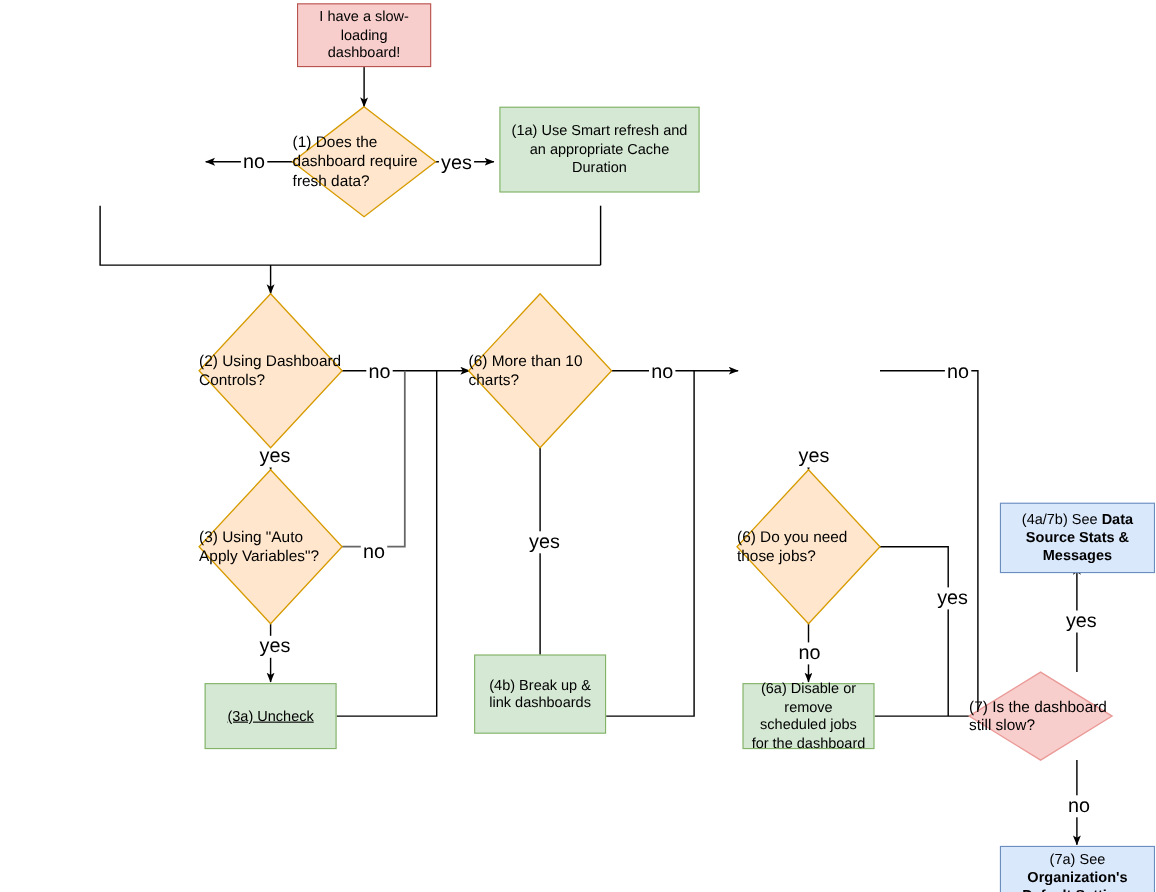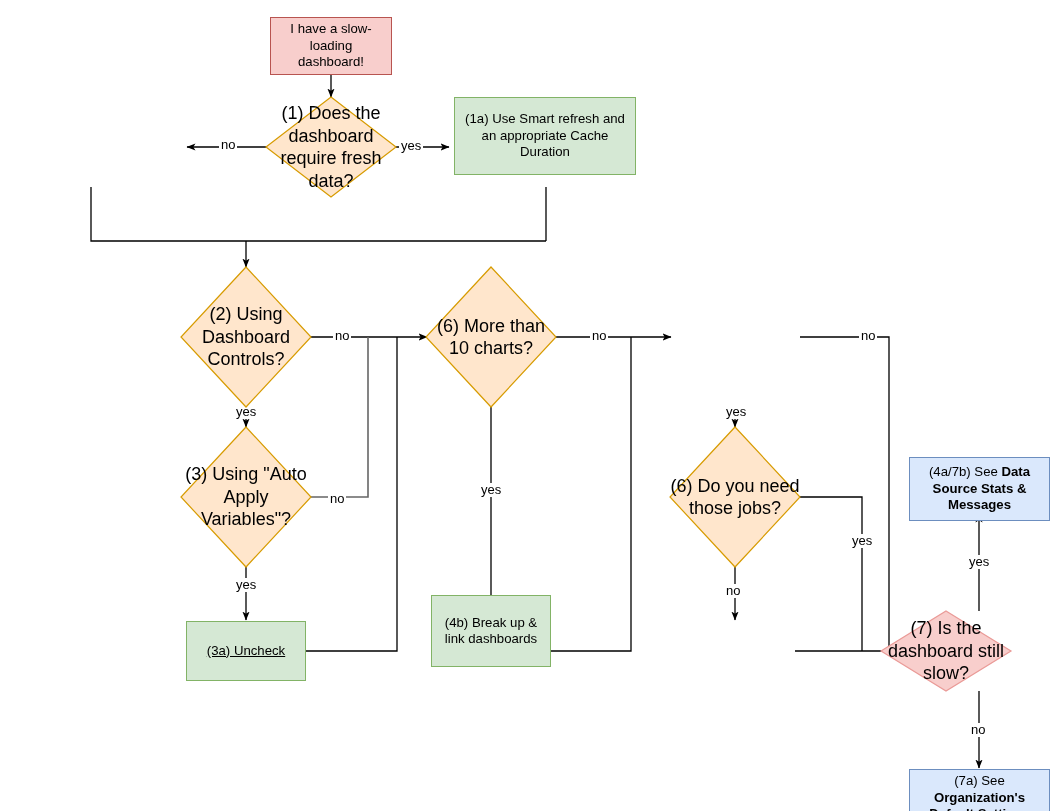"I have a slow-loading dashboard!" div.node { top: 17px -> 3px }
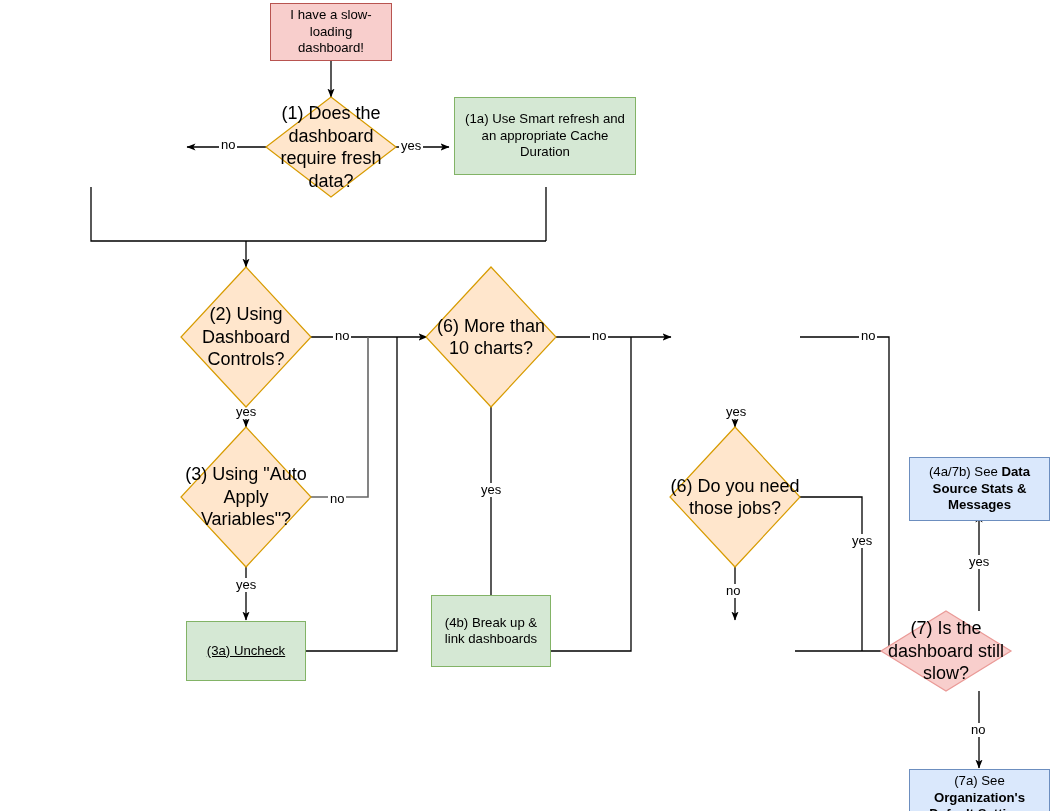"(1) Does the dashboard require" .diamond-label { font-size: 18px -> 14px; text-align: center -> none }
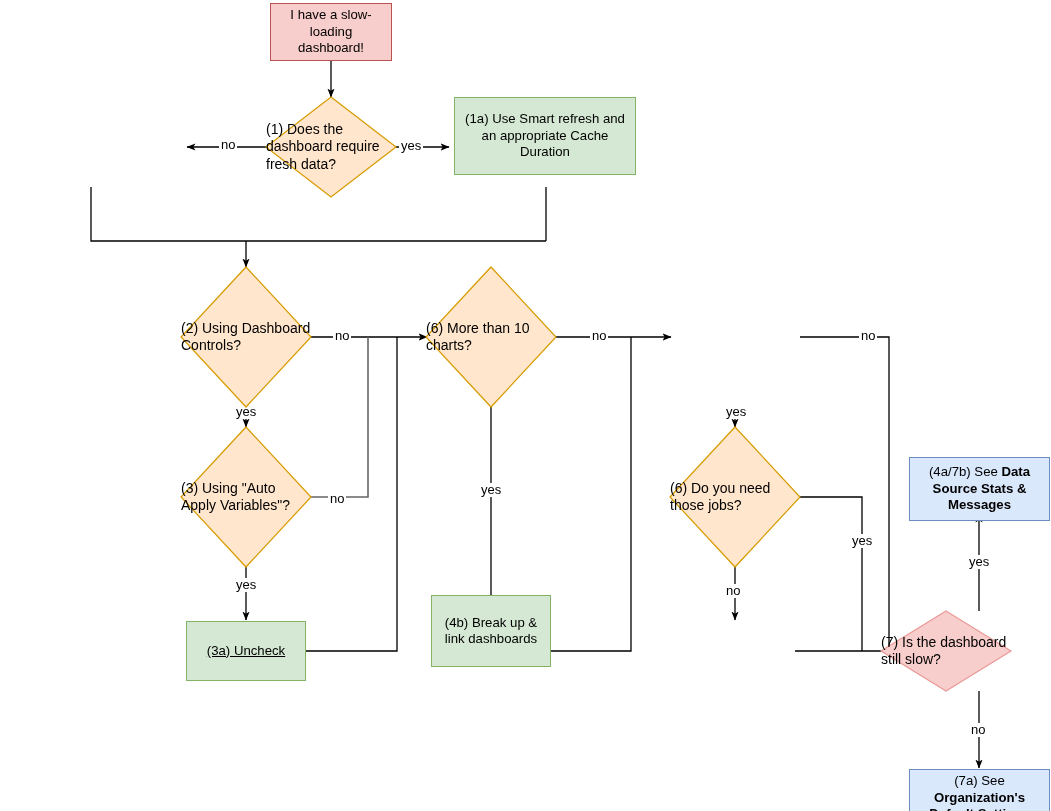"no" .edge-label { font-size: 13px -> 18px }
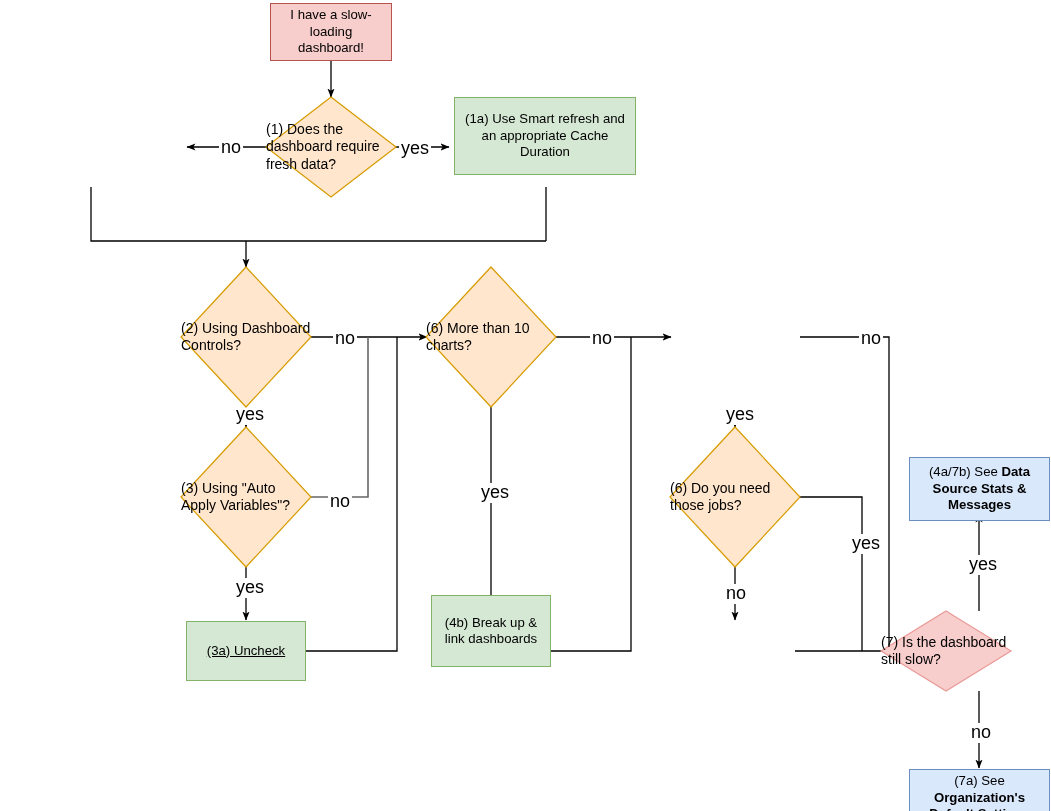"(6a) Disable or remove scheduled" div.node { html: none -> <div> <span>(6a) Disable or remove scheduled jobs for the dashboard</span> </div> }
